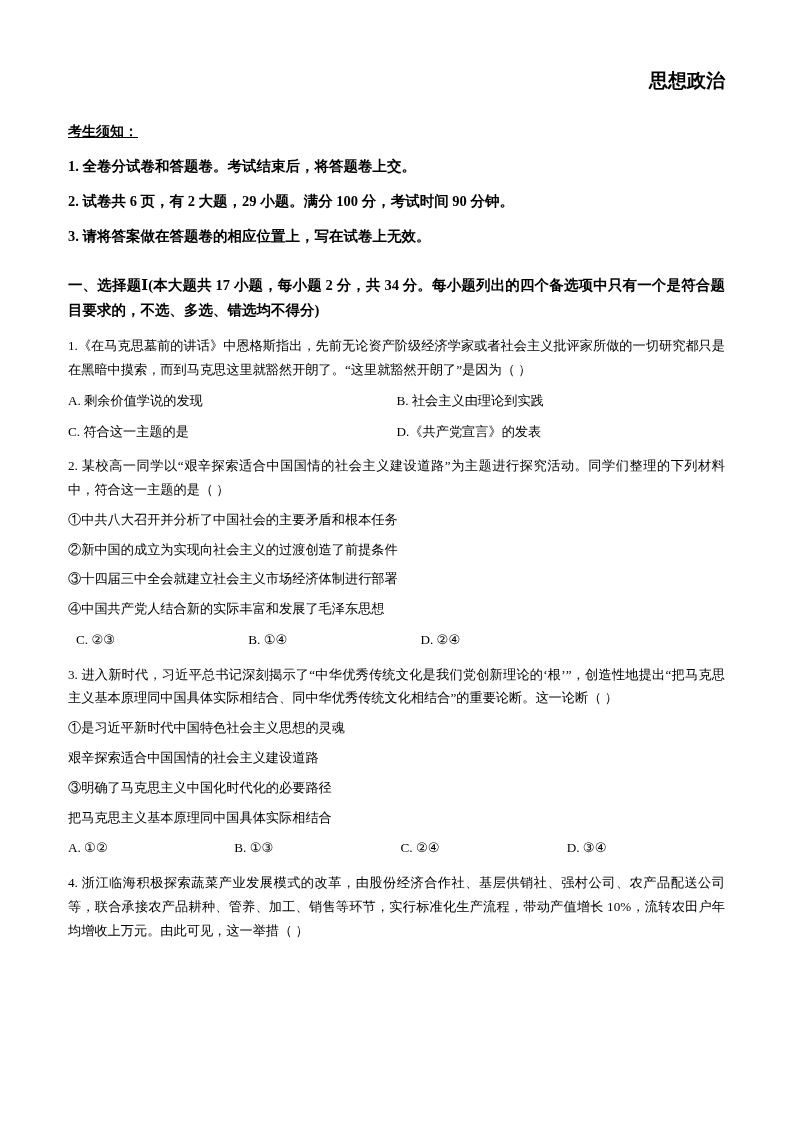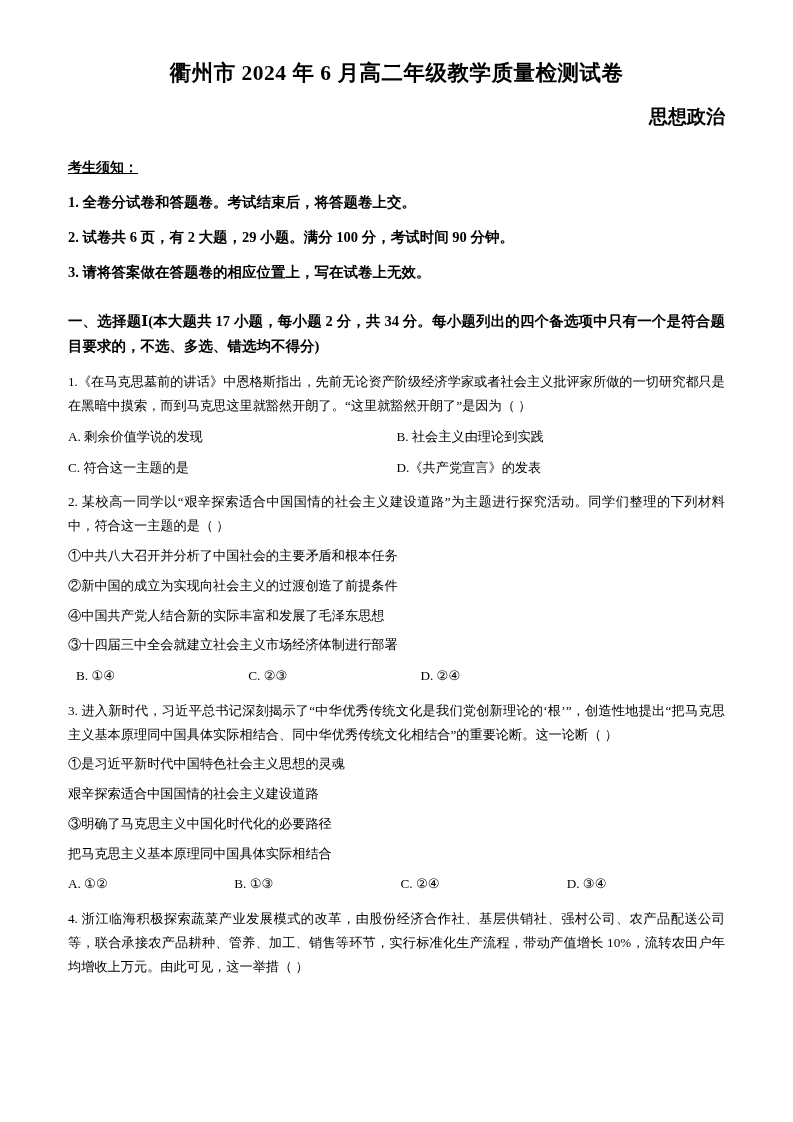"衢州市 2024 年 6 月高二年级教学质量检测试卷" h1.title { html: <h1>衢州市 2024 年 6 月高二年级教学质量检测试卷</h1> -> none }
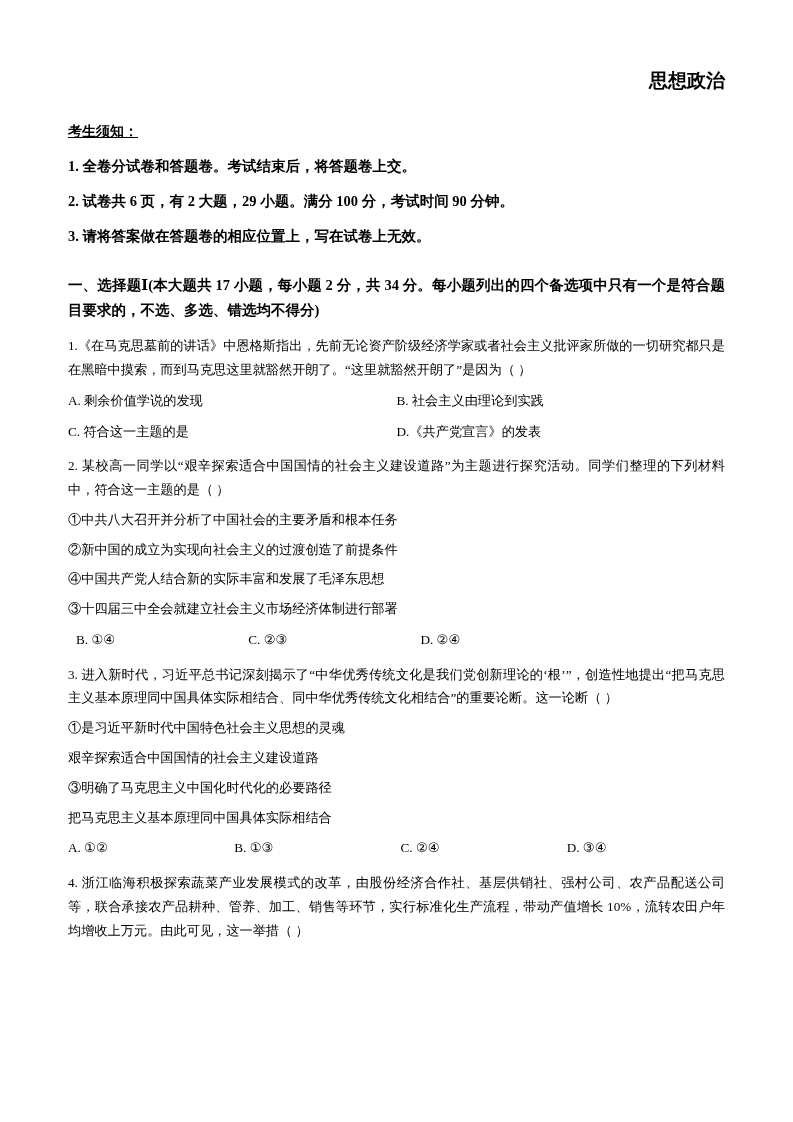"④中国共产党人结合新的实际丰富和发展了毛泽东思想" p.q-sub { order: before "③十四届三中全会就建立社会主义市场经济体制进行部署" -> after "③十四届三中全会就建立社会主义市场经济体制进行部署" }
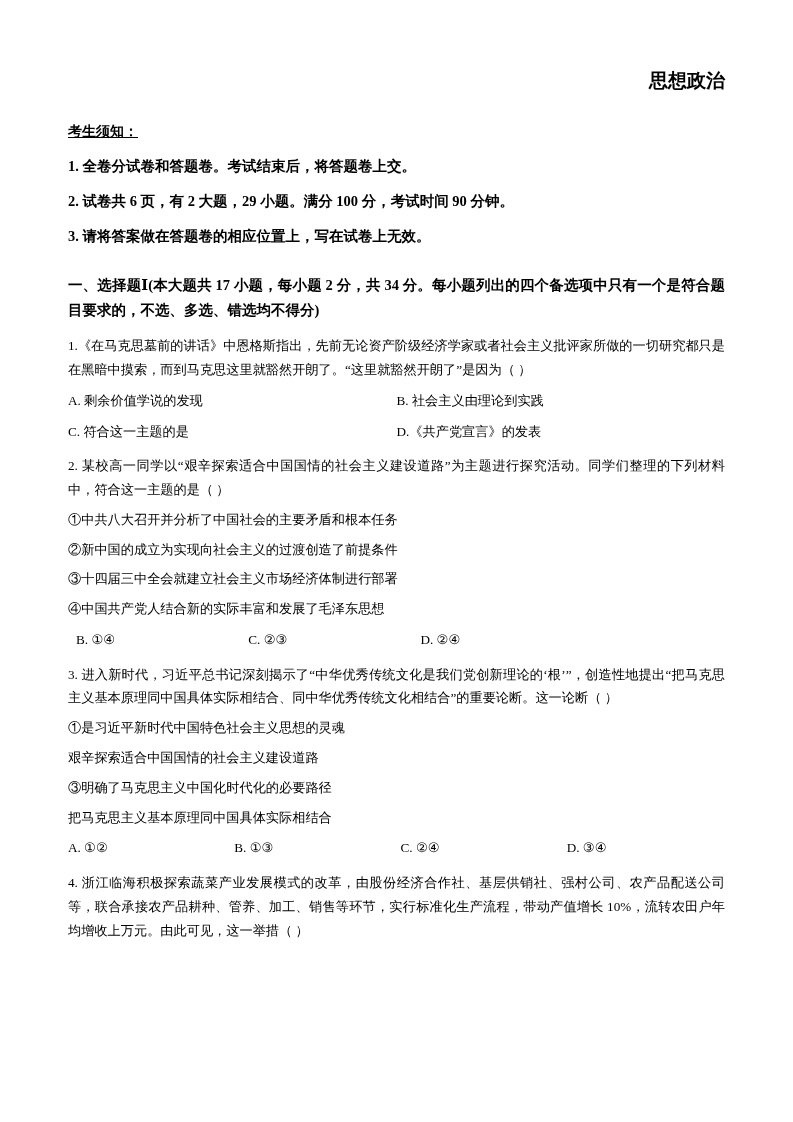"B. ①④" div.indent { order: before "C. ②③" -> after "C. ②③" }
